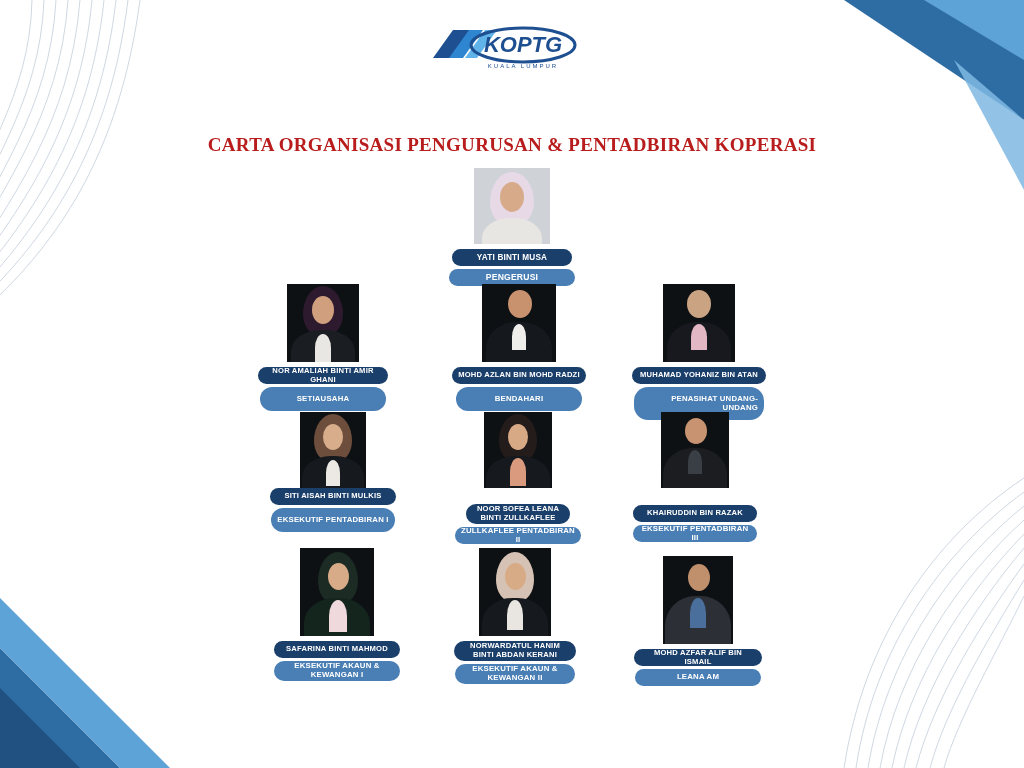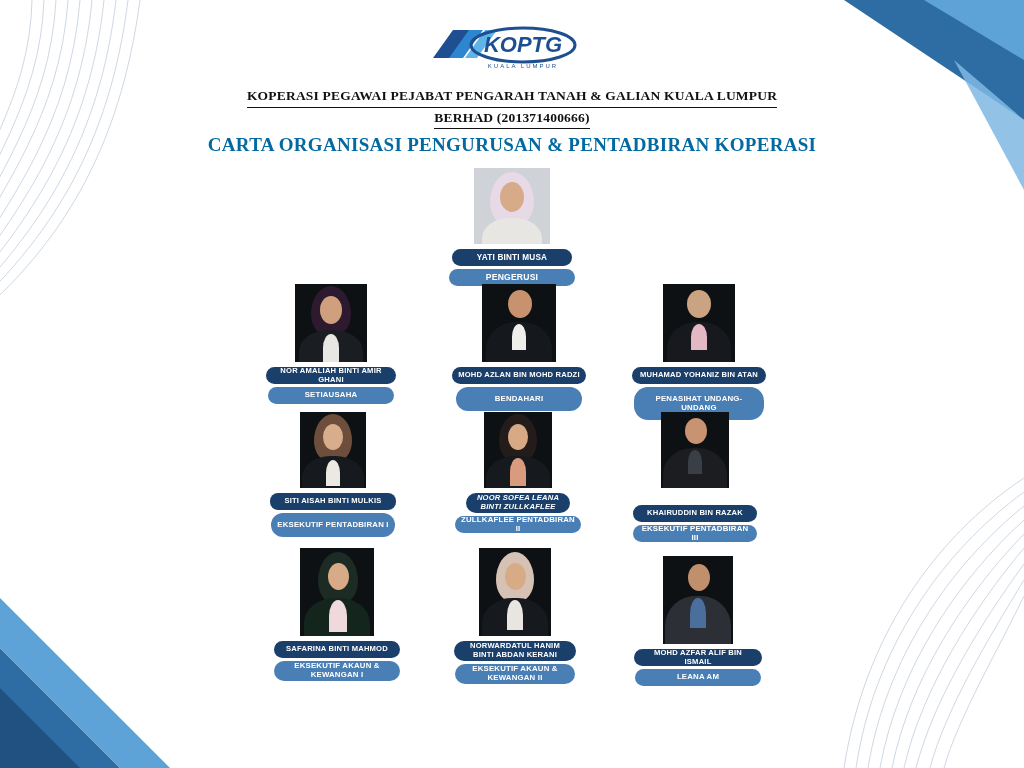"KOPERASI PEGAWAI PEJABAT PENGARAH TANAH" span { html: <span>KOPERASI PEGAWAI PEJABAT PENGARAH TANAH &amp; GALIAN KUALA LUMPUR</span> -> none }
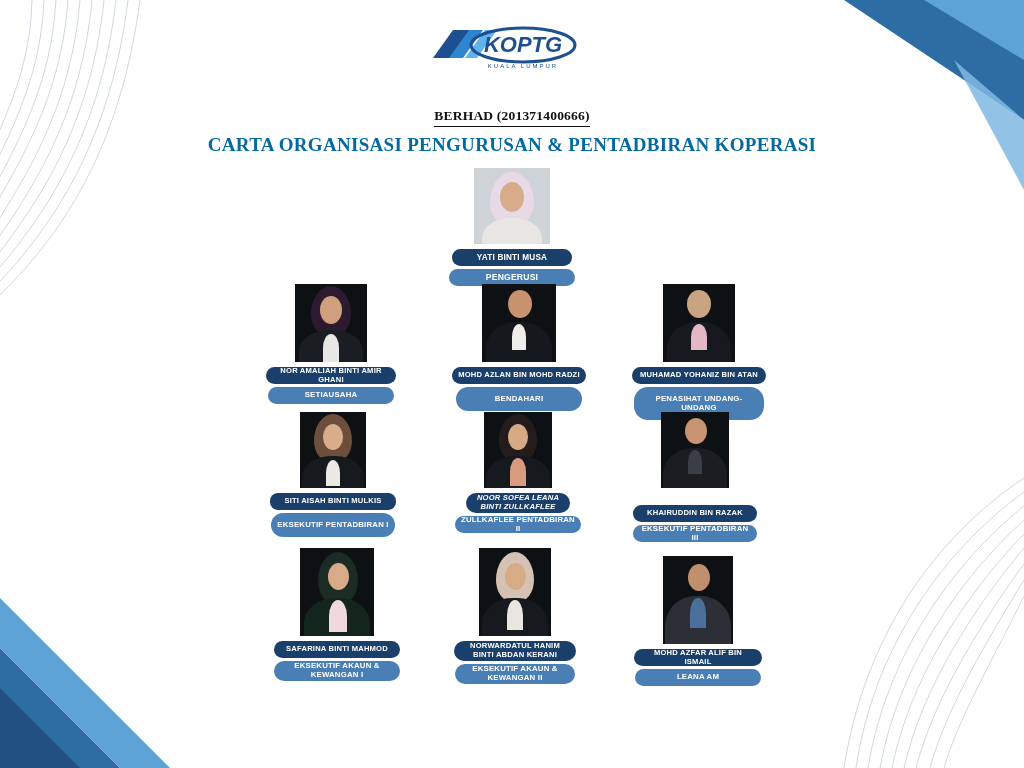"BERHAD (201371400666)" span { html: <span>BERHAD (201371400666)</span> -> none }
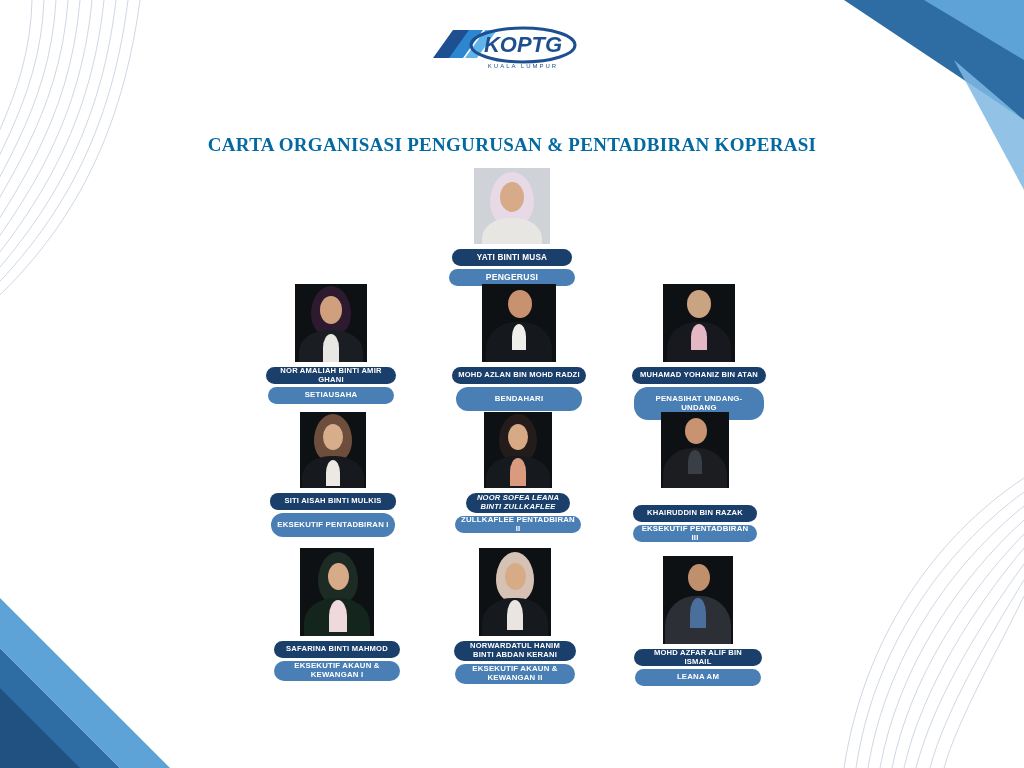"CARTA ORGANISASI PENGURUSAN &" .chart-title { color: #0369a1 -> #b91c1c }
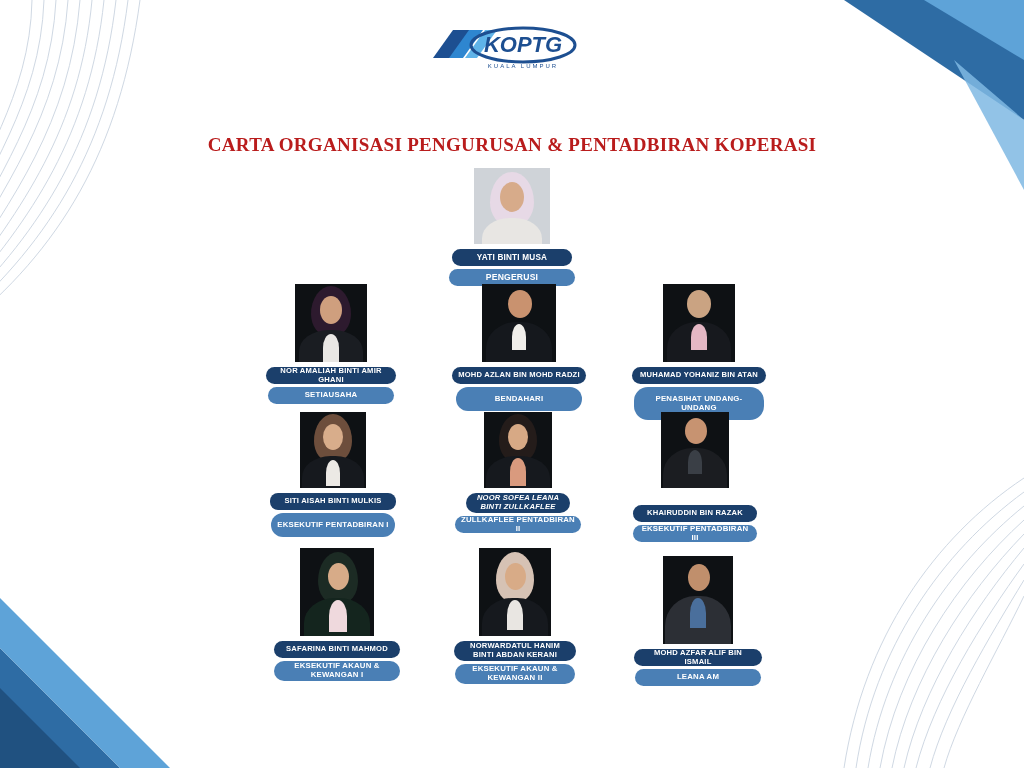"NOR AMALIAH BINTI AMIR GHANI" div.node { left: 266px -> 258px }
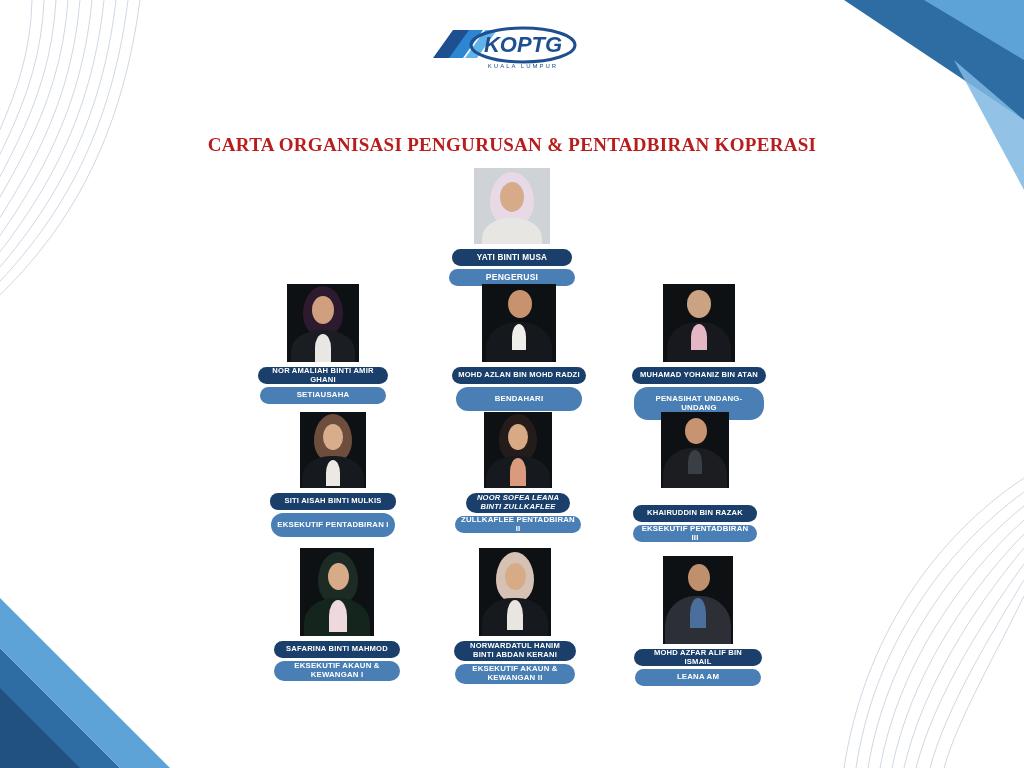"SETIAUSAHA" div.role-bar { height: 17px -> 24px }
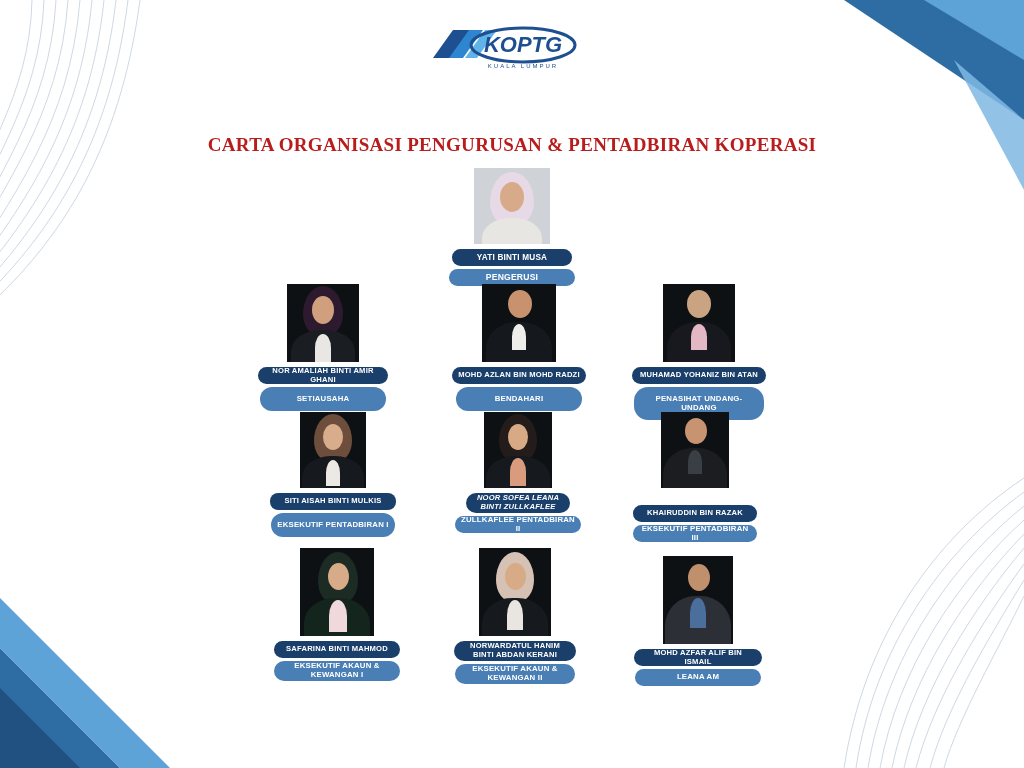"PENASIHAT UNDANG-UNDANG" div.role-bar { text-align: none -> right }
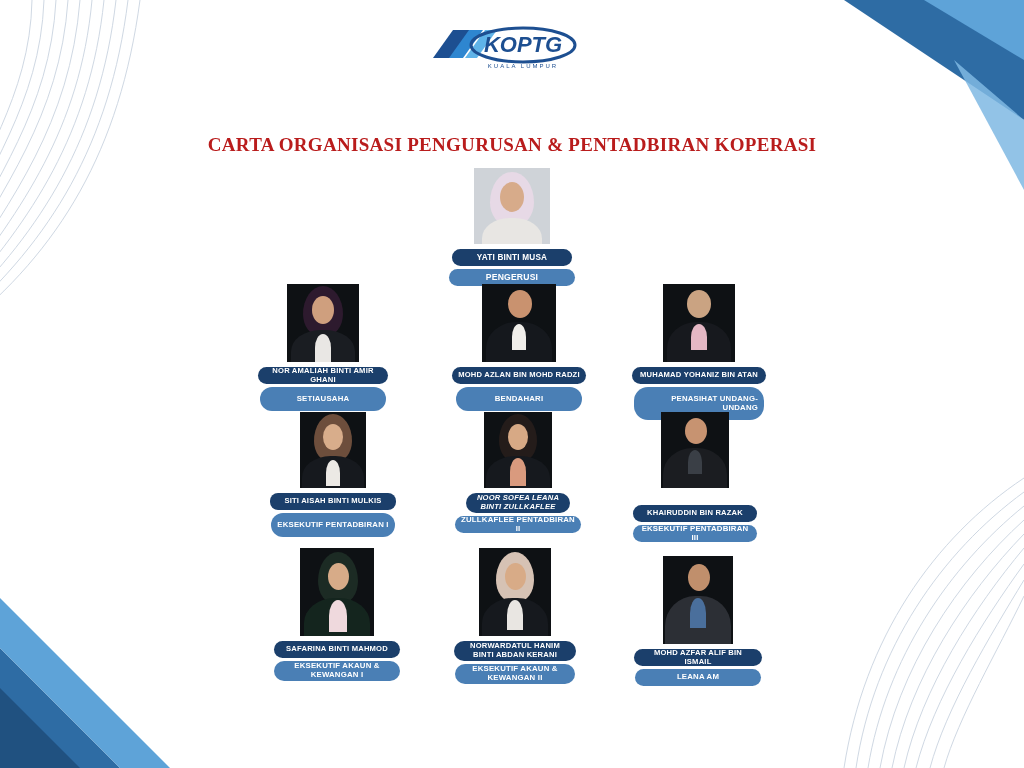"SITI AISAH BINTI MULKIS" div.name-bar { border-radius: 8px -> none; margin-top: 5px -> none }
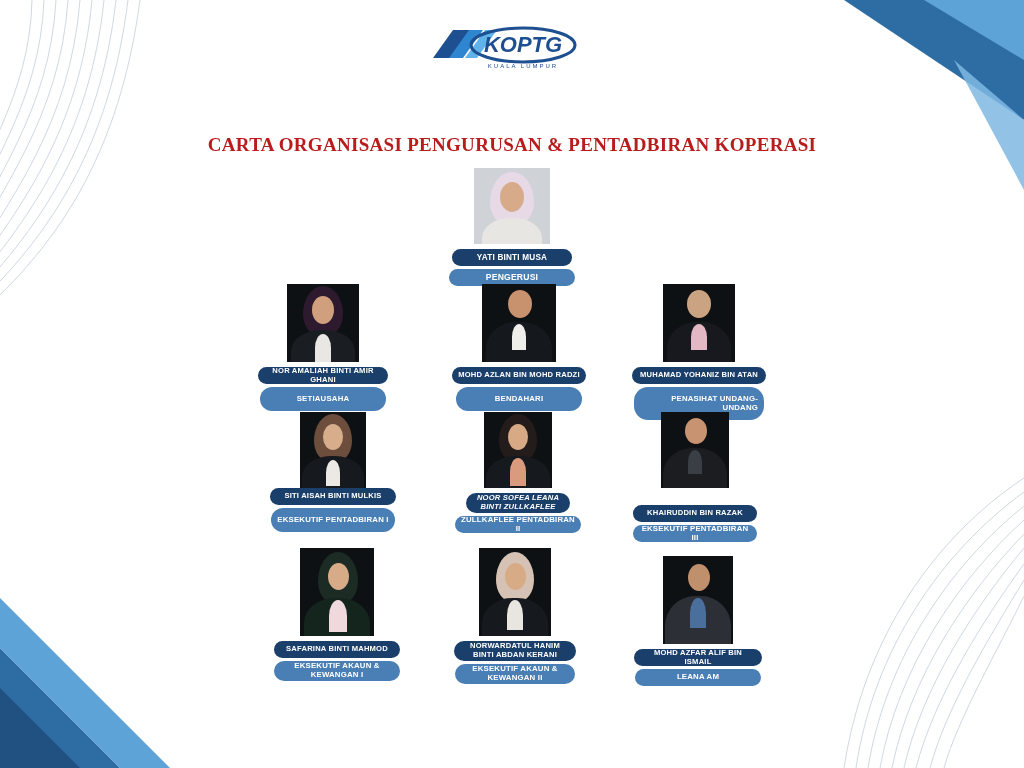"NOOR SOFEA LEANA BINTI ZULLKAFLEE" div.name-bar { font-style: italic -> none; margin-top: 5px -> 16px }
